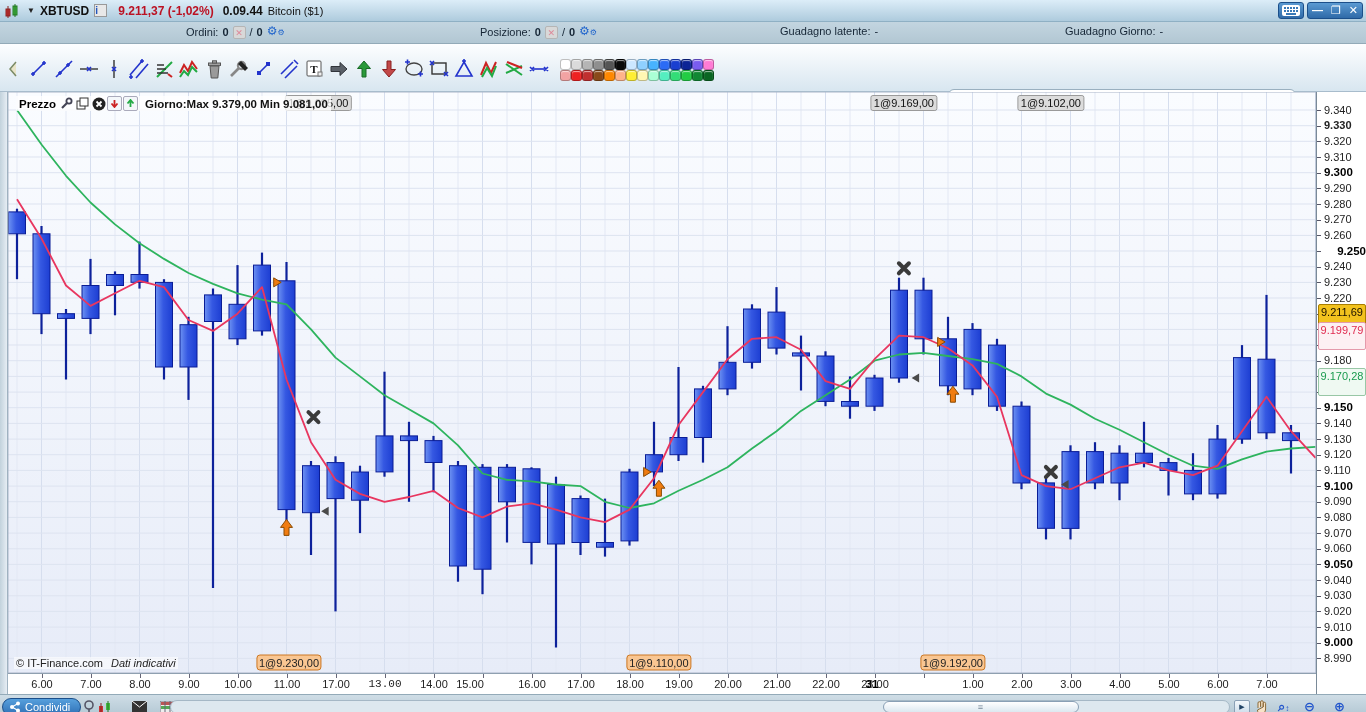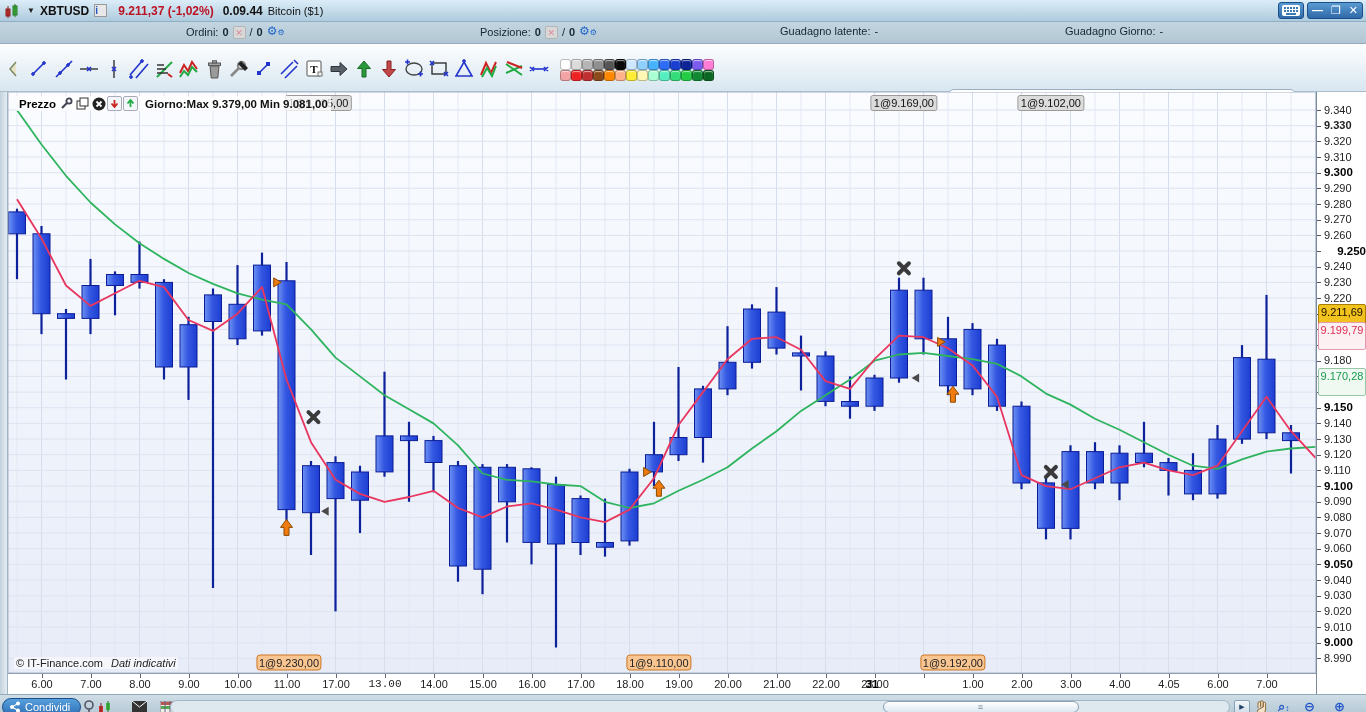"15.00" div.ta-label { left: 475px -> 462px }
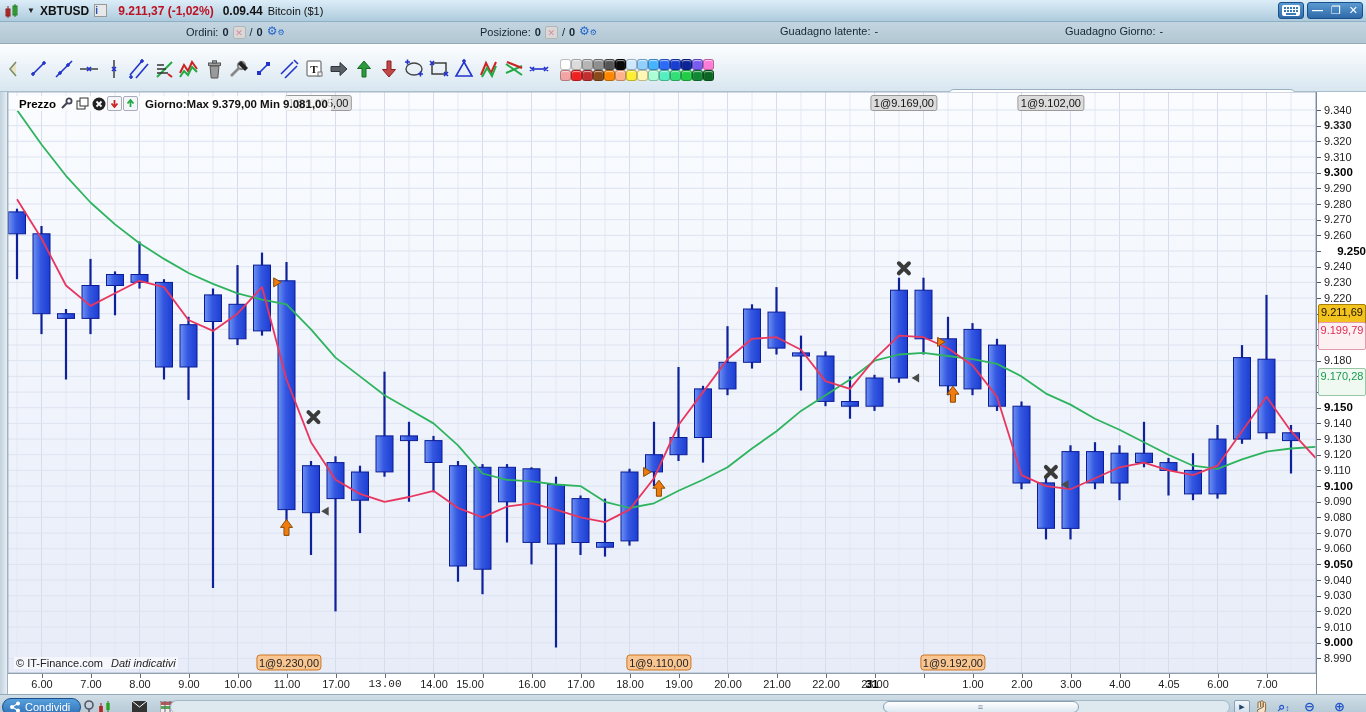"4.05" div.ta-label { text: 4.05 -> 5.00 }
